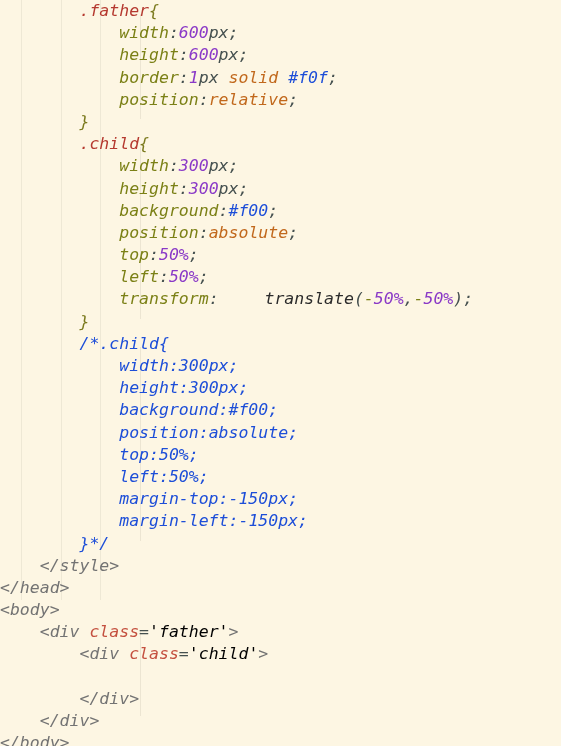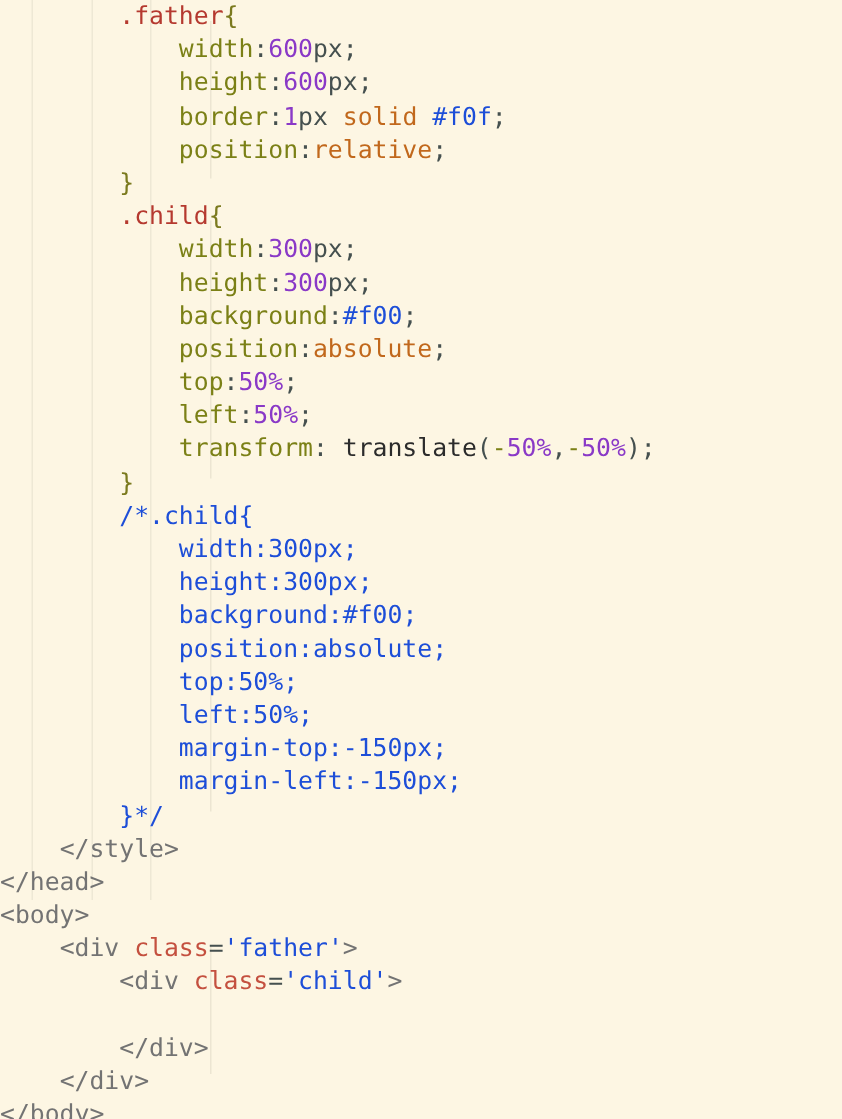".father{" #editor { font-style: none -> italic }
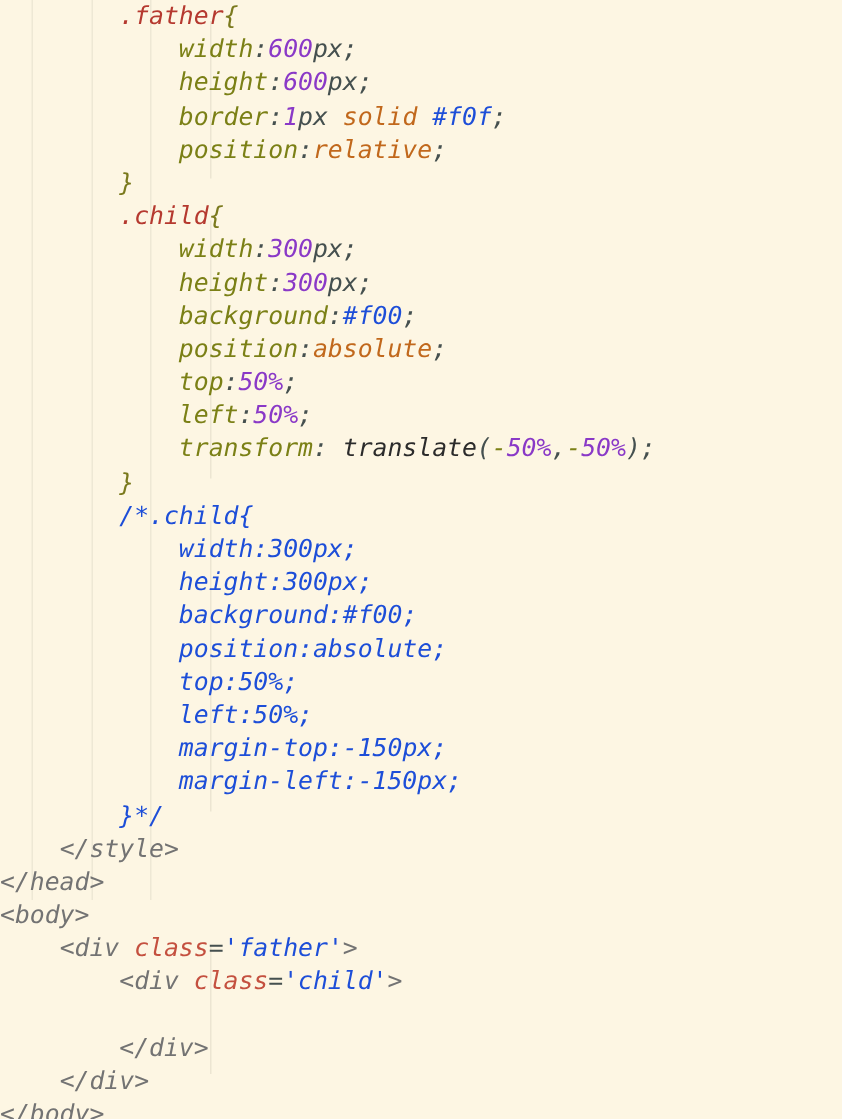"translate" .fn { margin-left: none -> 36px }
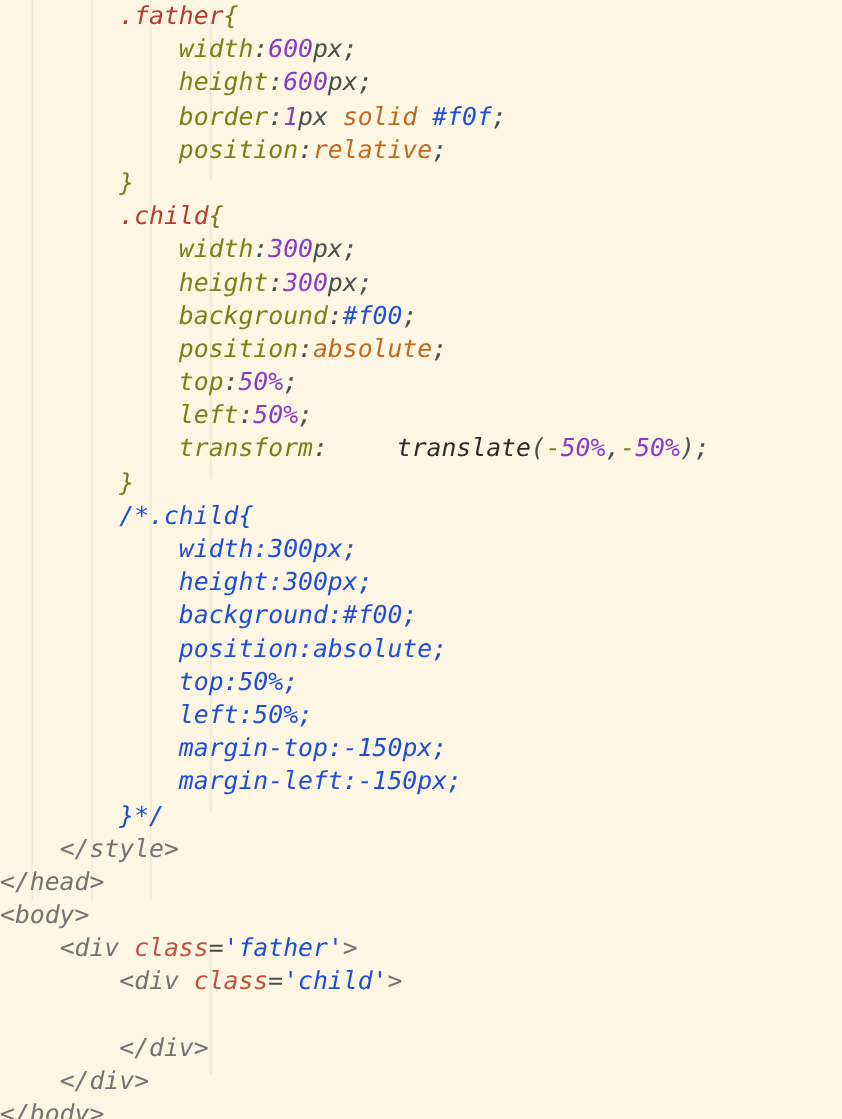"'father'" .aval { color: #1d4ed8 -> #000000 }
